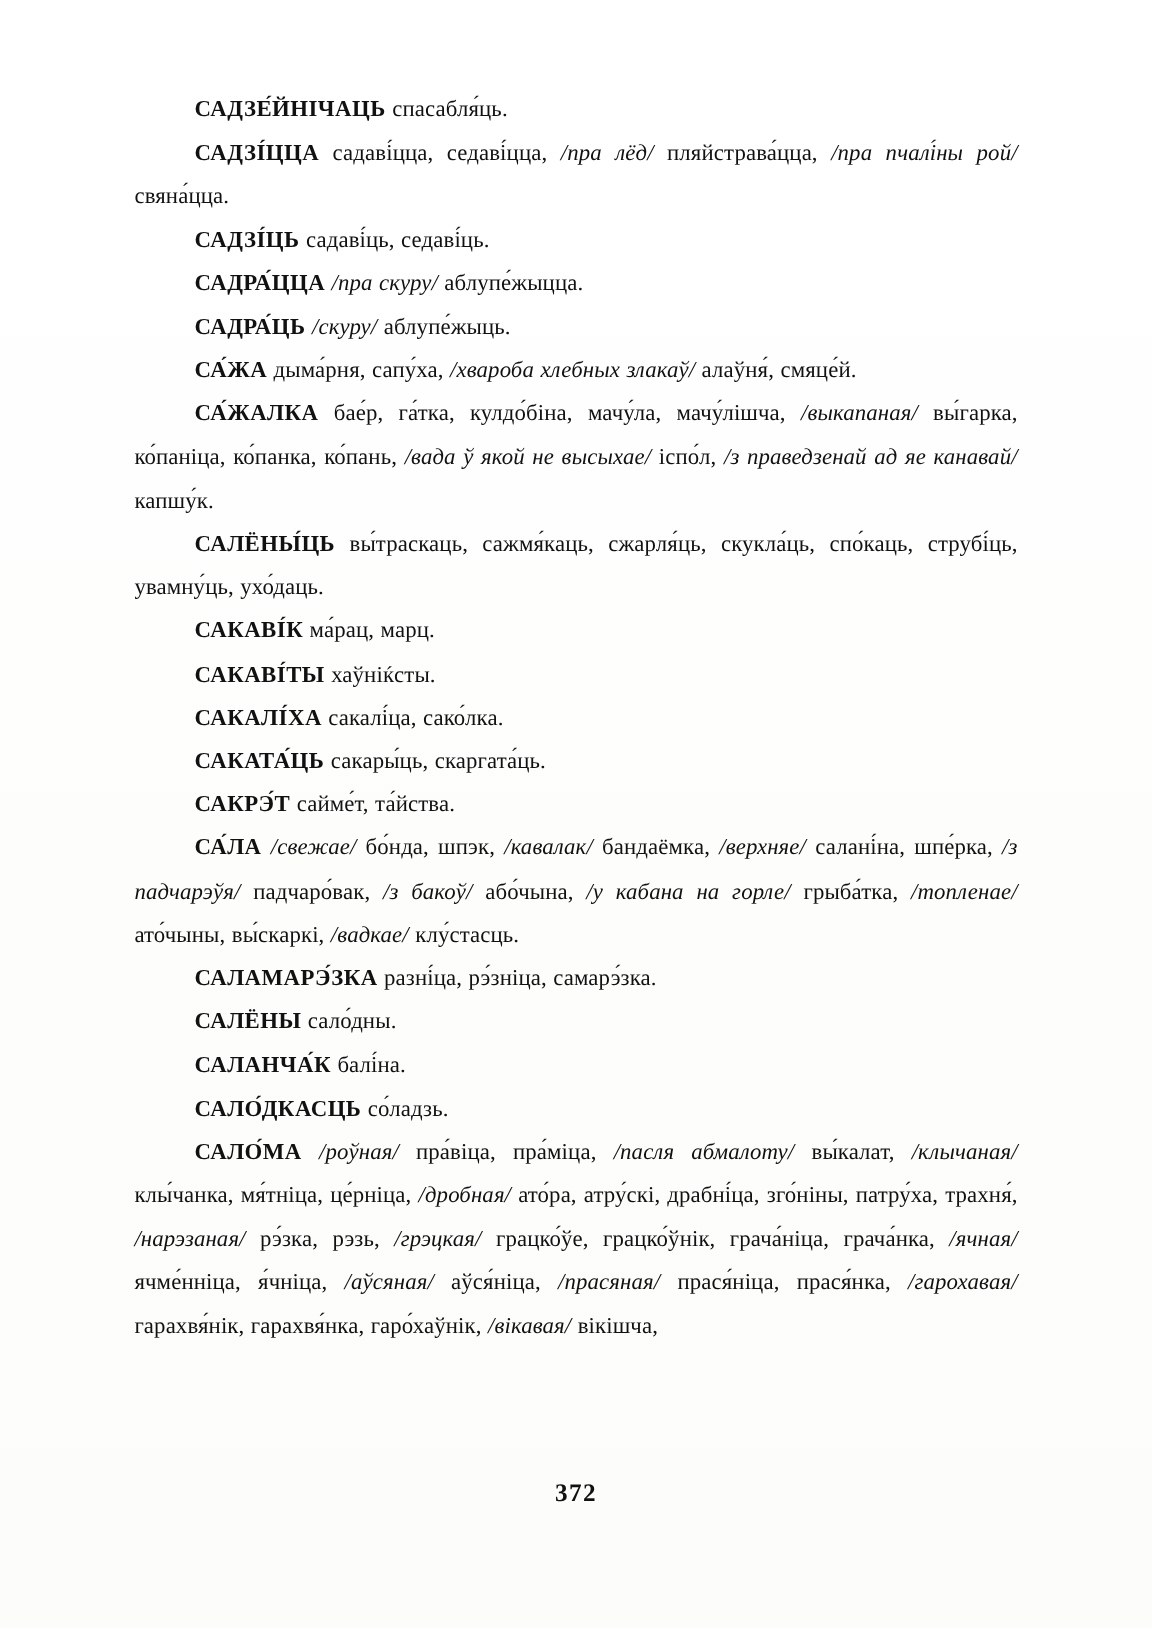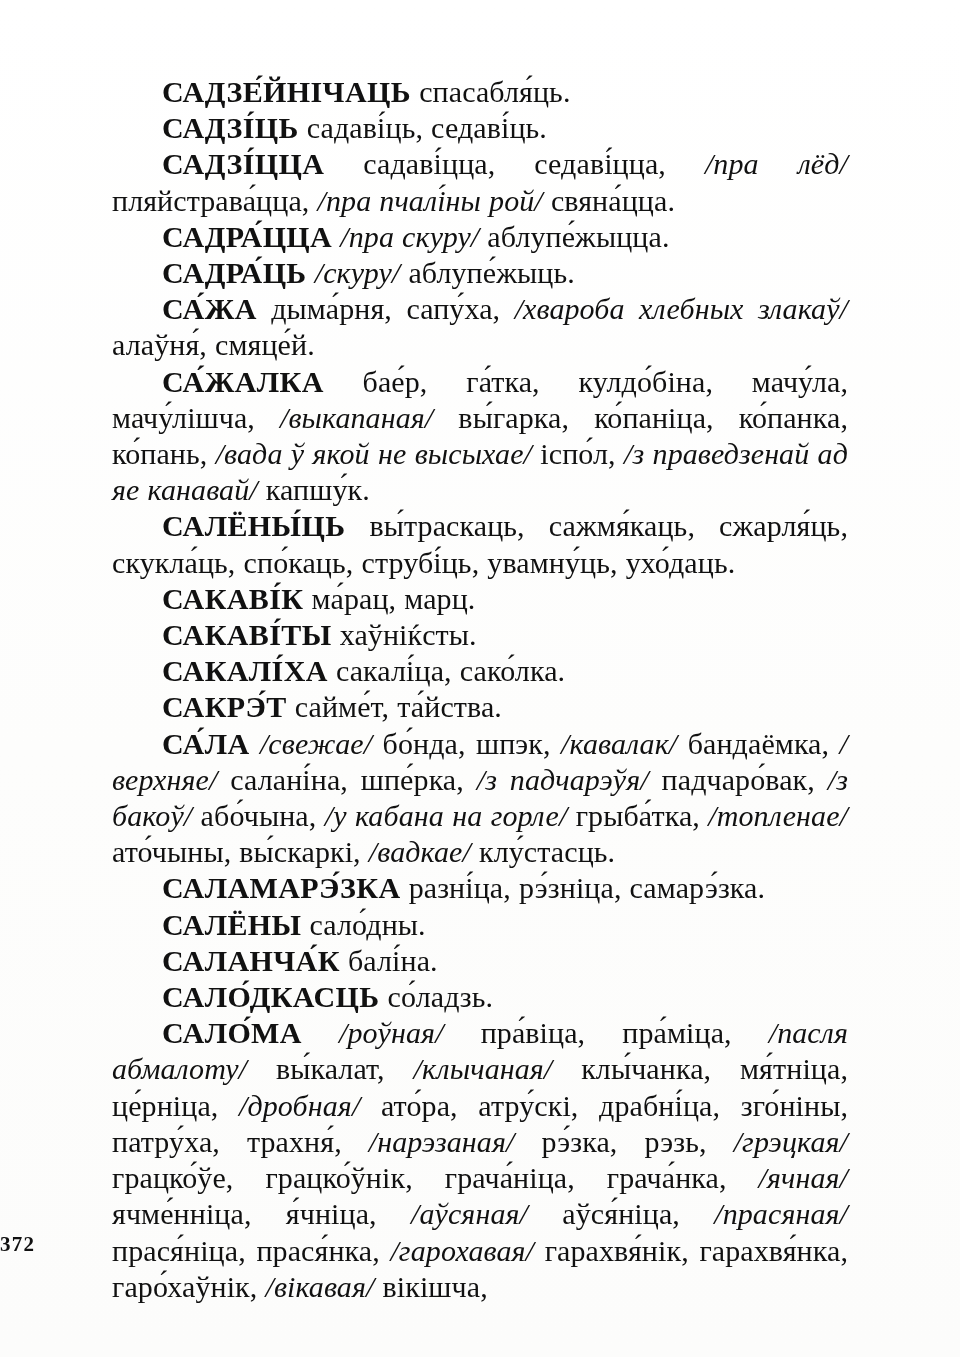"САДЗЕ́ЙНІЧАЦЬ спасабля́ць." .entry { font-size: 30px -> 19px }
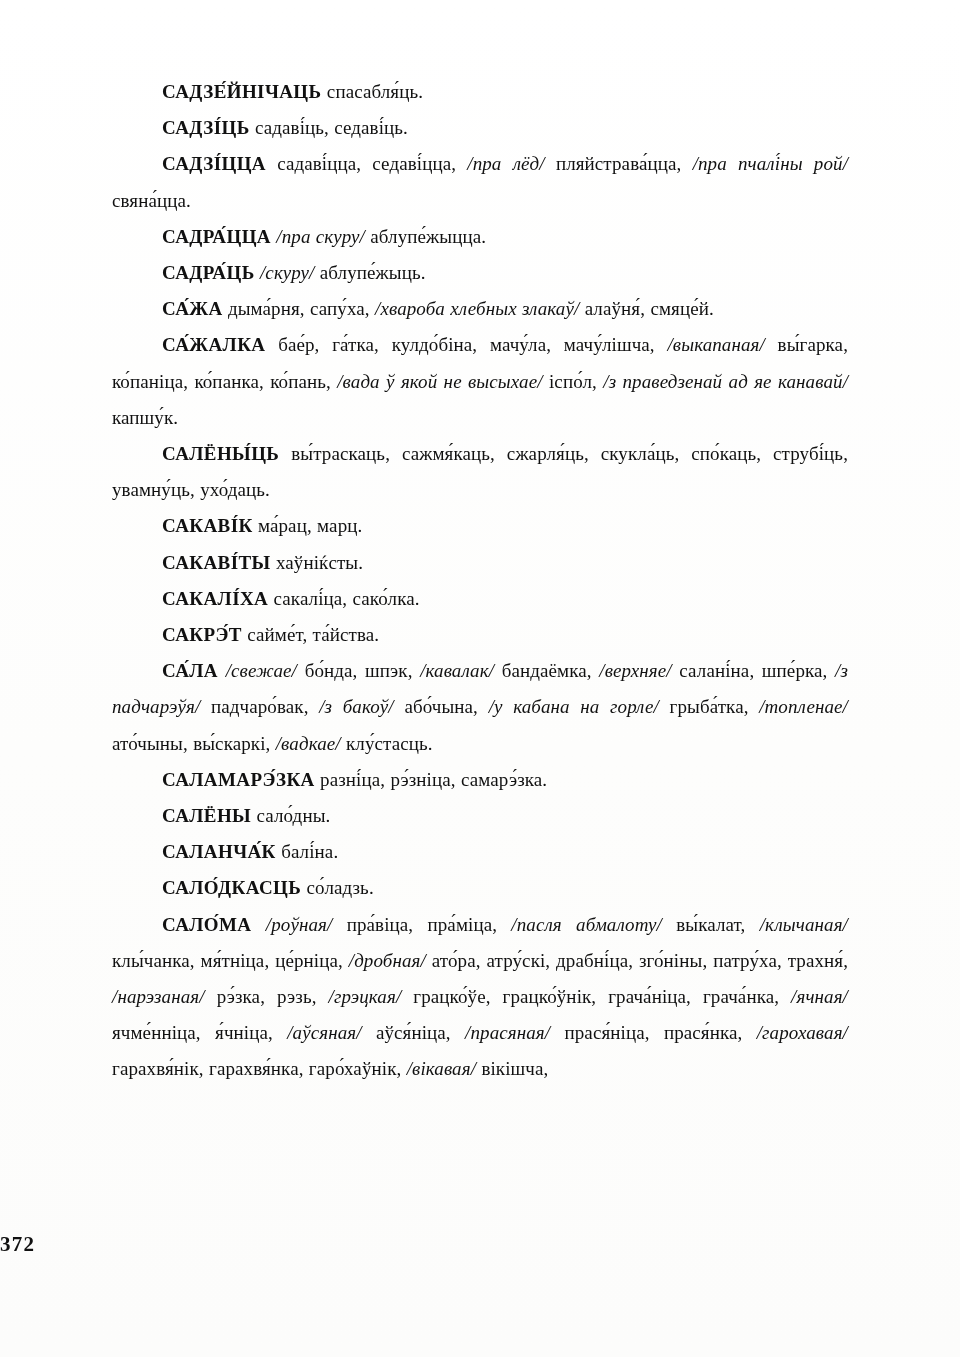"САДЗІ́ЦЬ садаві́ць, седаві́ць." p.entry { order: before "САДЗІ́ЦЦА садаві́цца, седаві́цца, /пра" -> after "САДЗІ́ЦЦА садаві́цца, седаві́цца, /пра" }
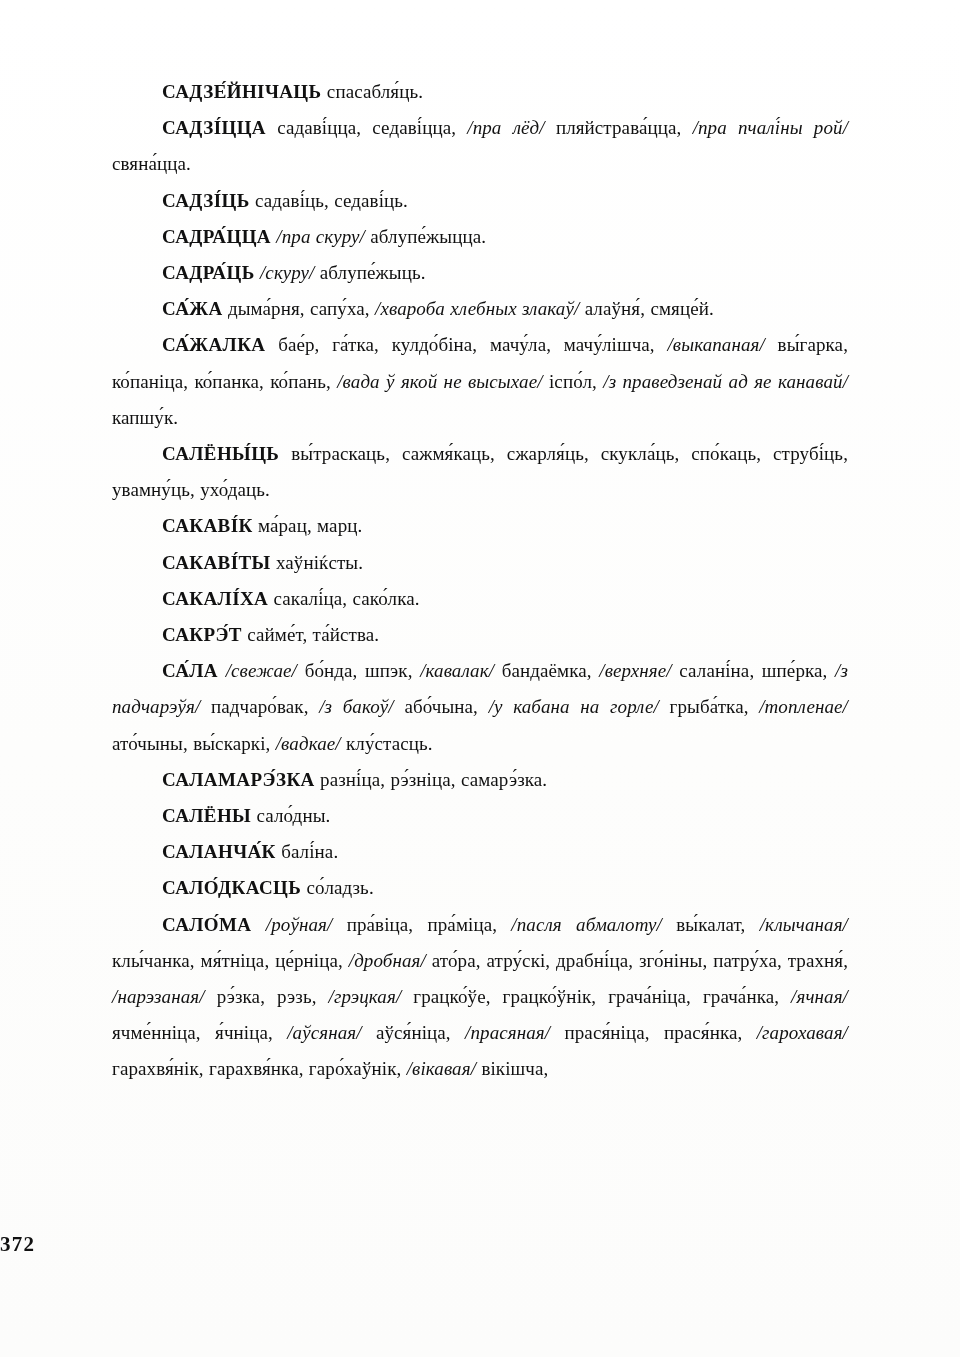"САКАТА́ЦЬ сакары́ць, скаргата́ць." p.entry { html: none -> <p><span>САКАТА́ЦЬ</span><span><span> сакары́ць, скаргата́ць.</span></span></p> }
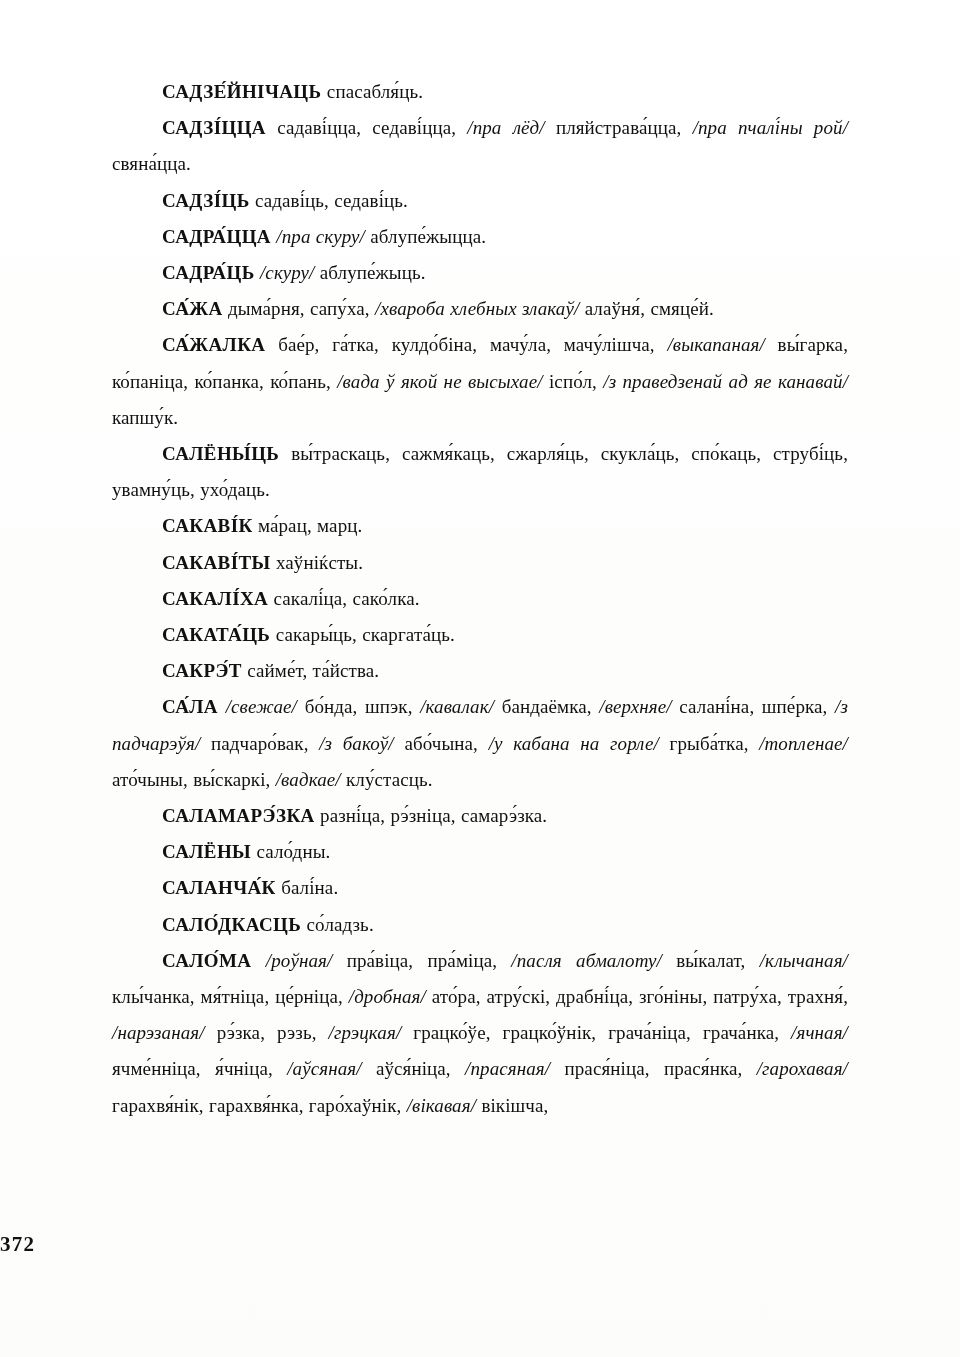"372" #page-number { text-align: none -> center }
